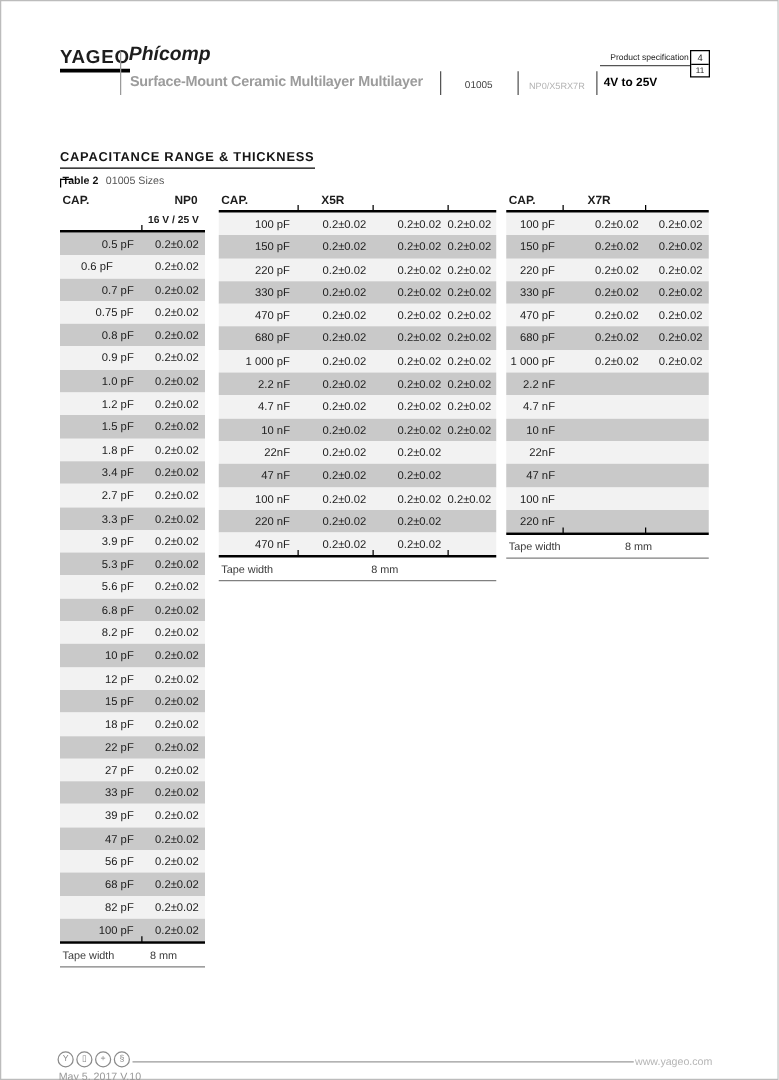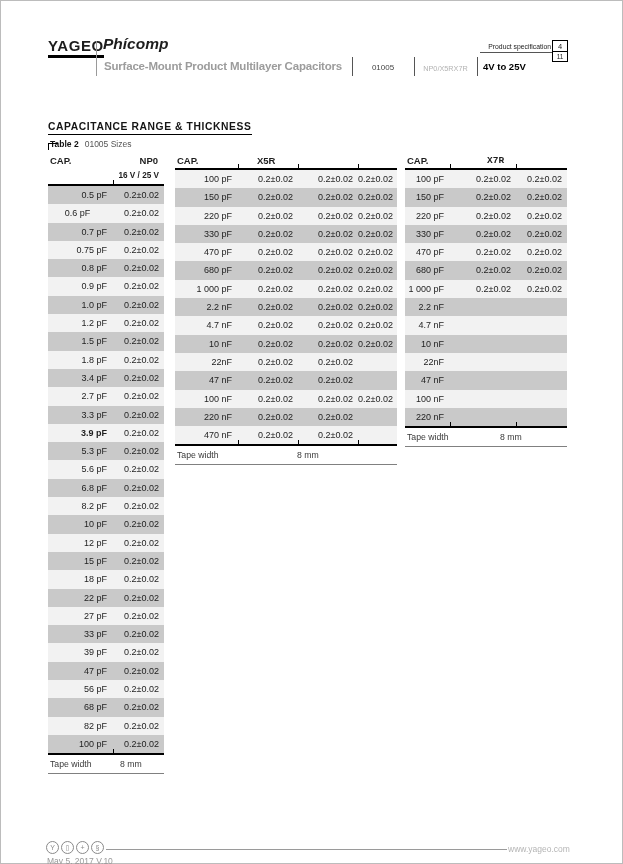"Surface-Mount Product Multilayer" div { text: Product Multilayer Capacitors -> Ceramic Multilayer Multilayer }
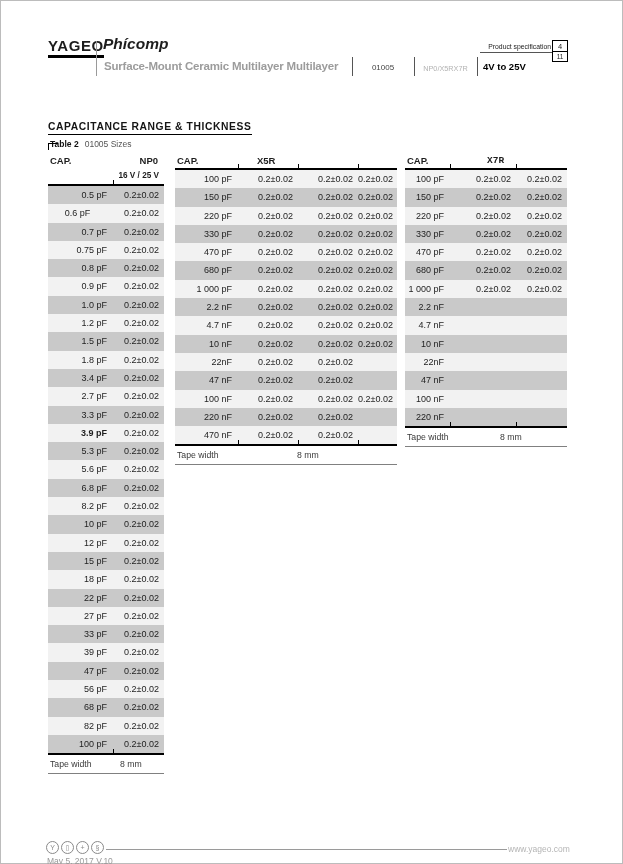"X7R" span.diel { font-family: Liberation Mono, monospace -> none; left: 82px -> 65px }
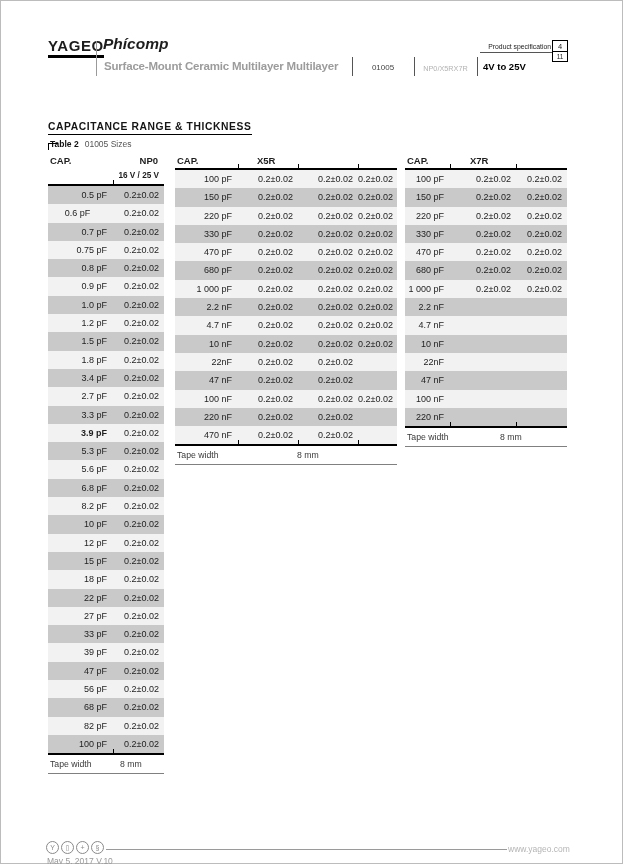"3.9 pF" span.ccap { font-weight: bold -> none }
